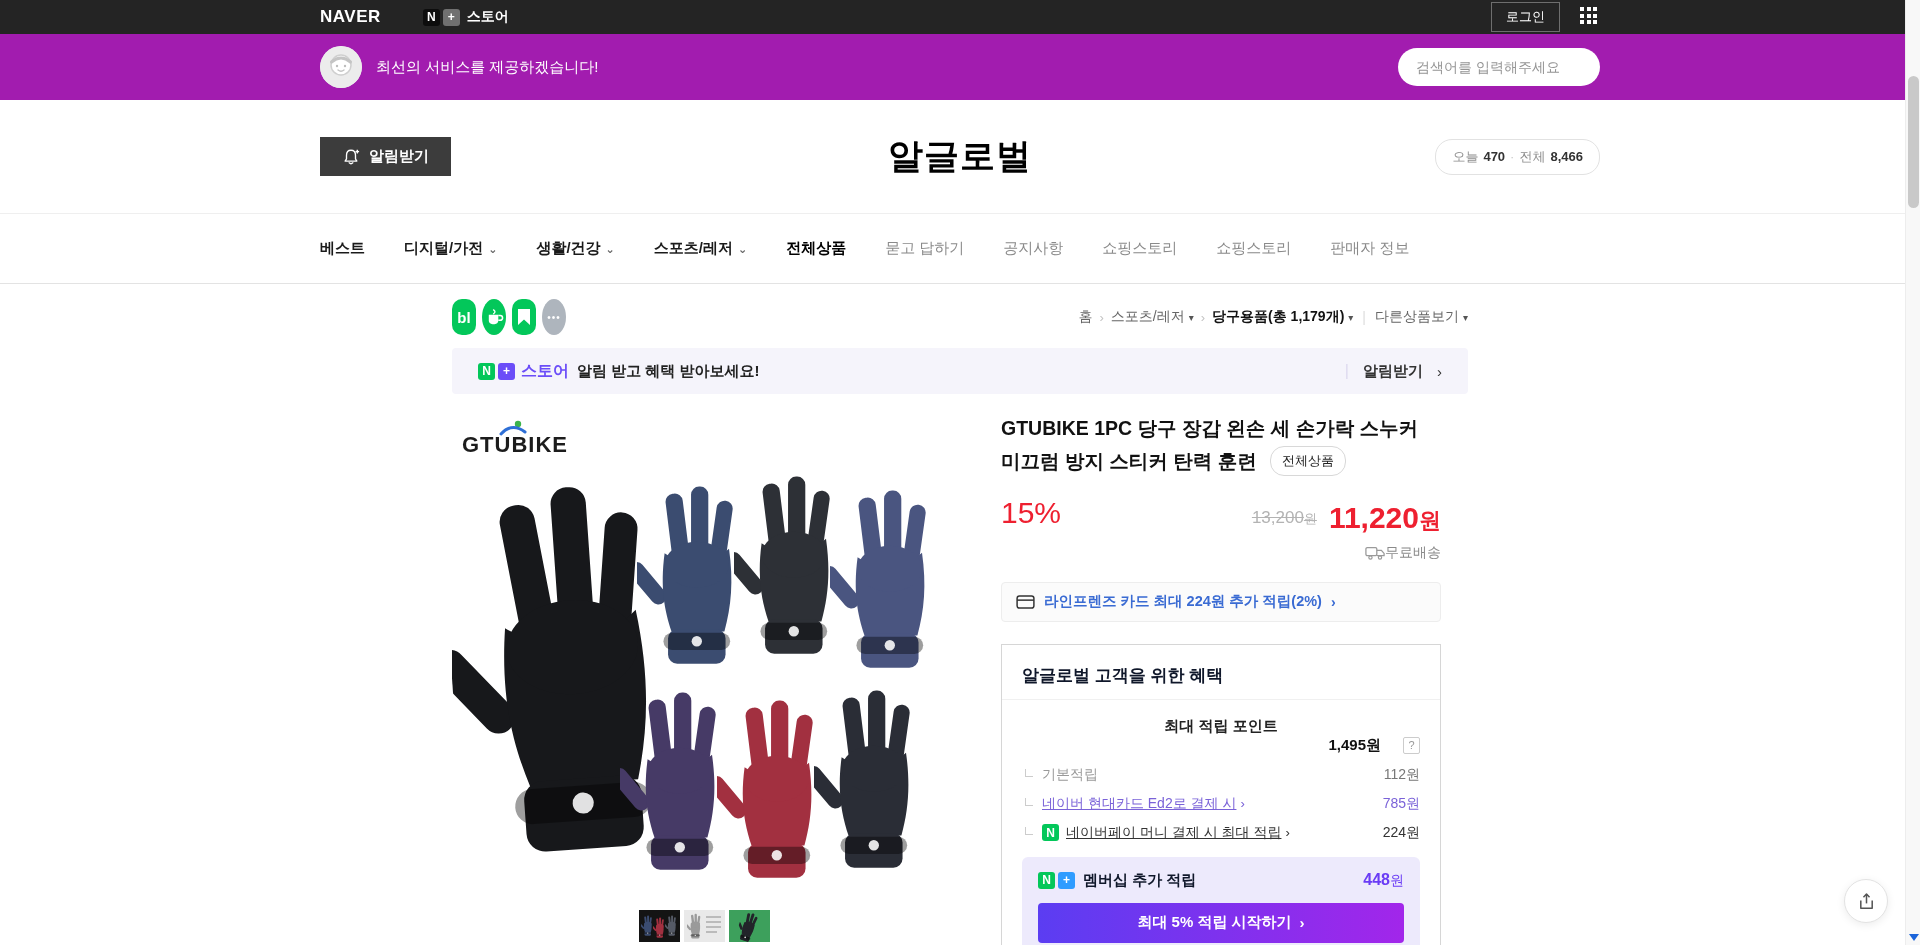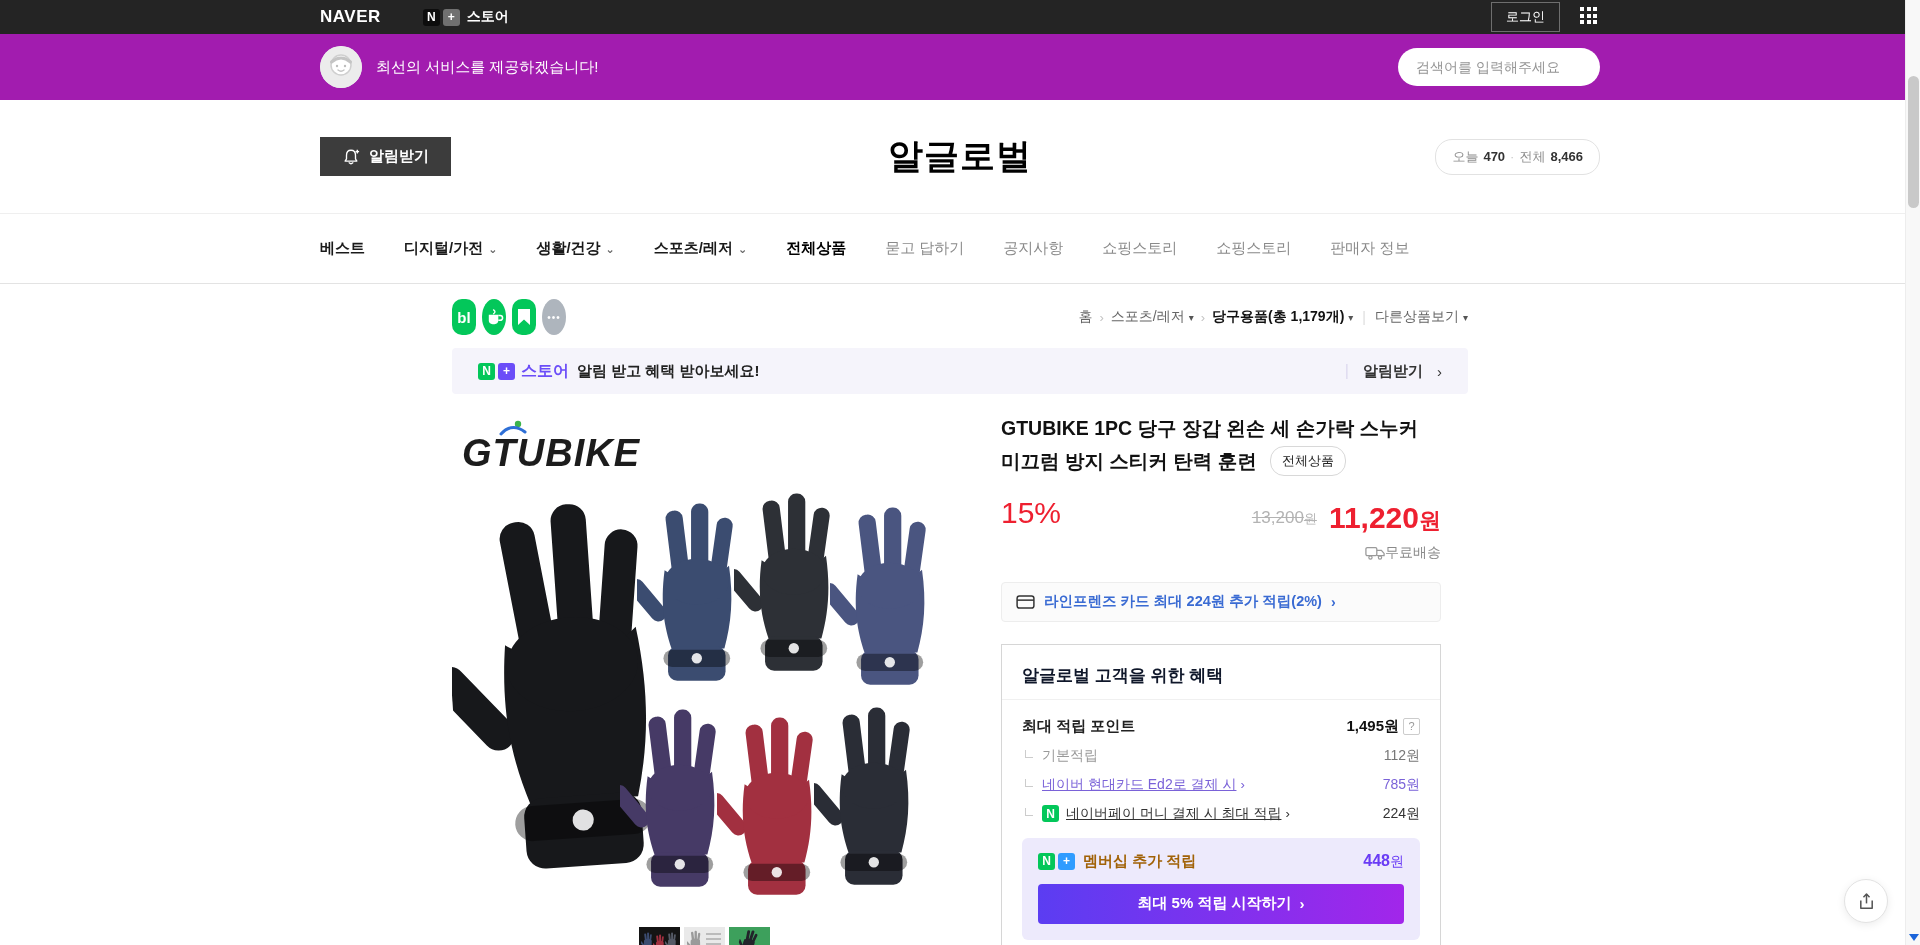"GTUBIKE" .brand-txt { font-size: 38px -> 22px; font-style: italic -> none }
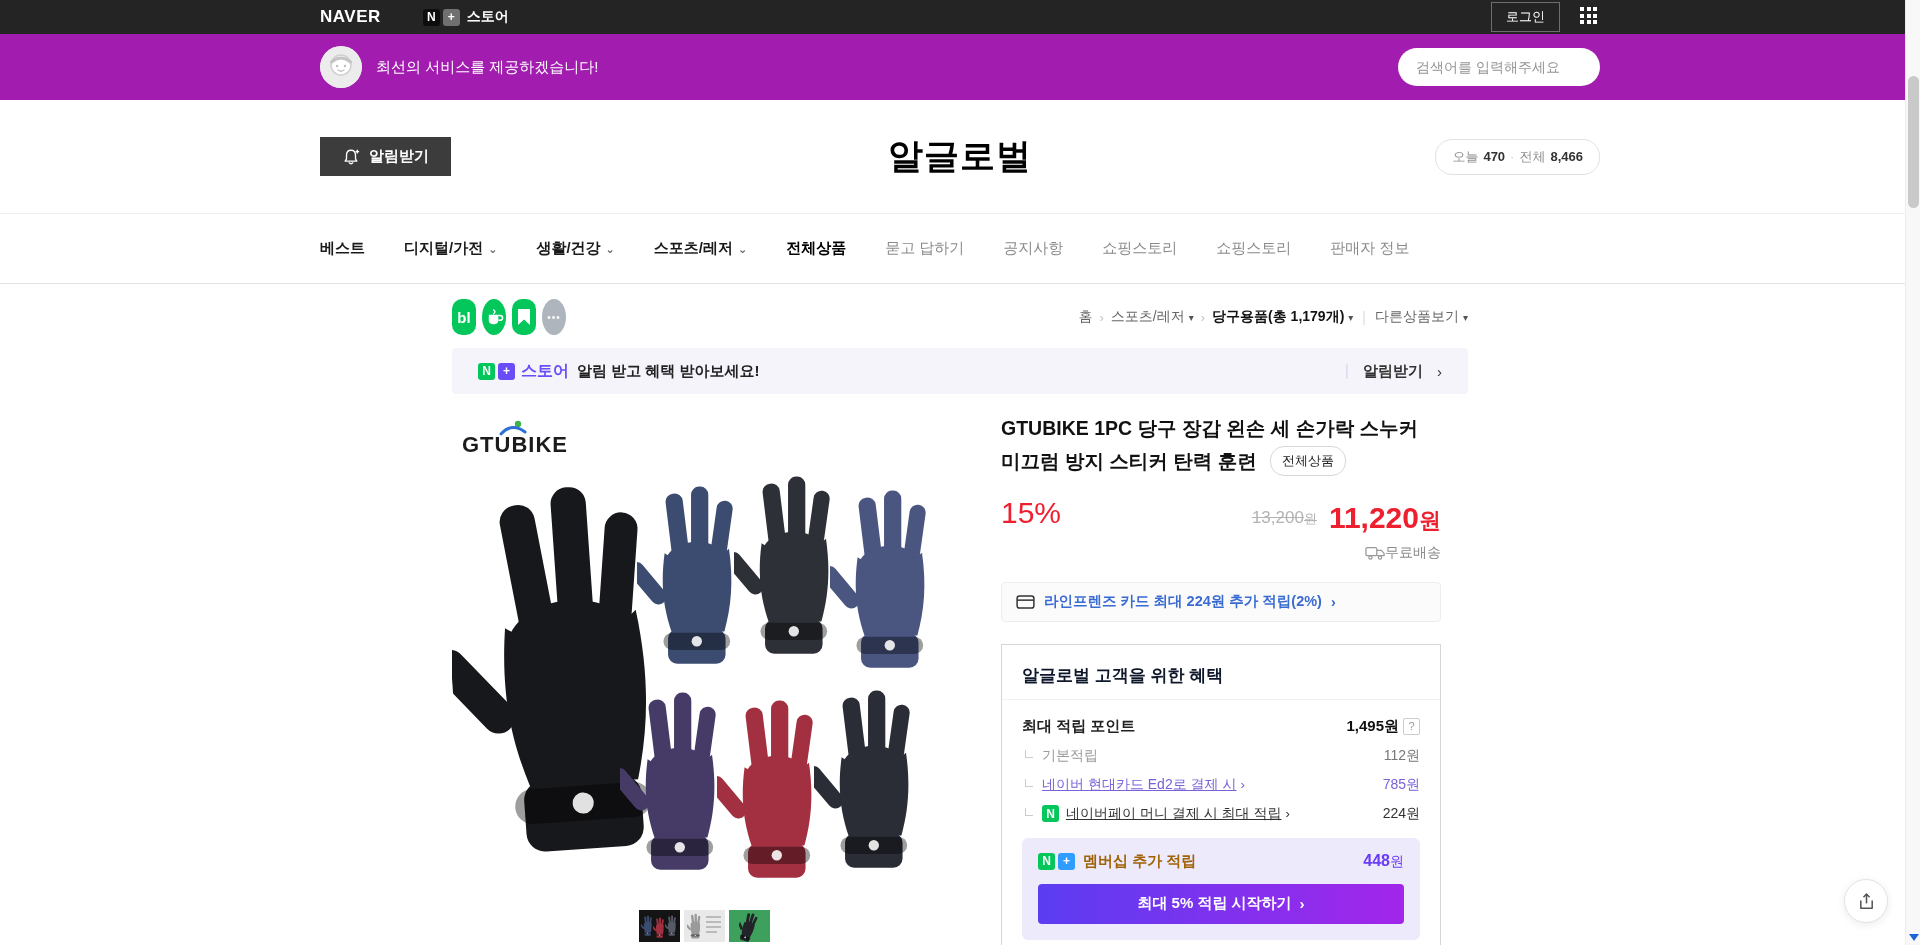"최대 적립 포인트" .b-main { flex-direction: none -> column }
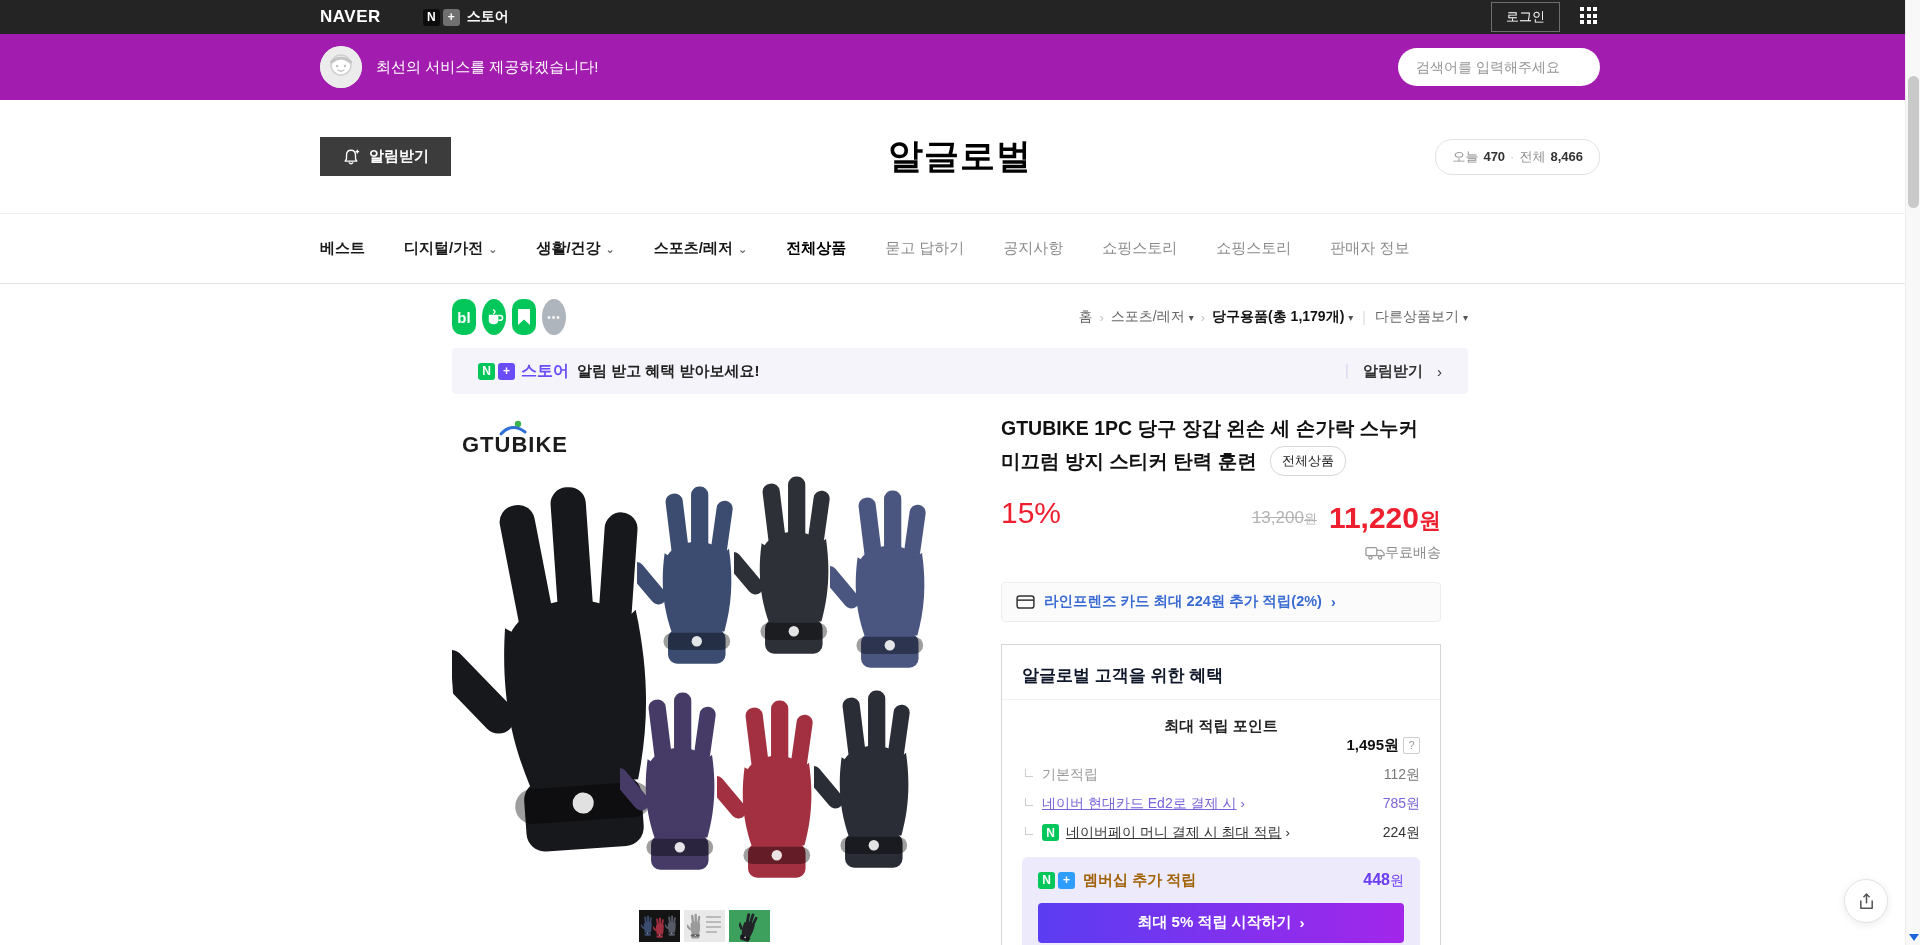"1,495원" .b-main .val { gap: 4px -> 22px }
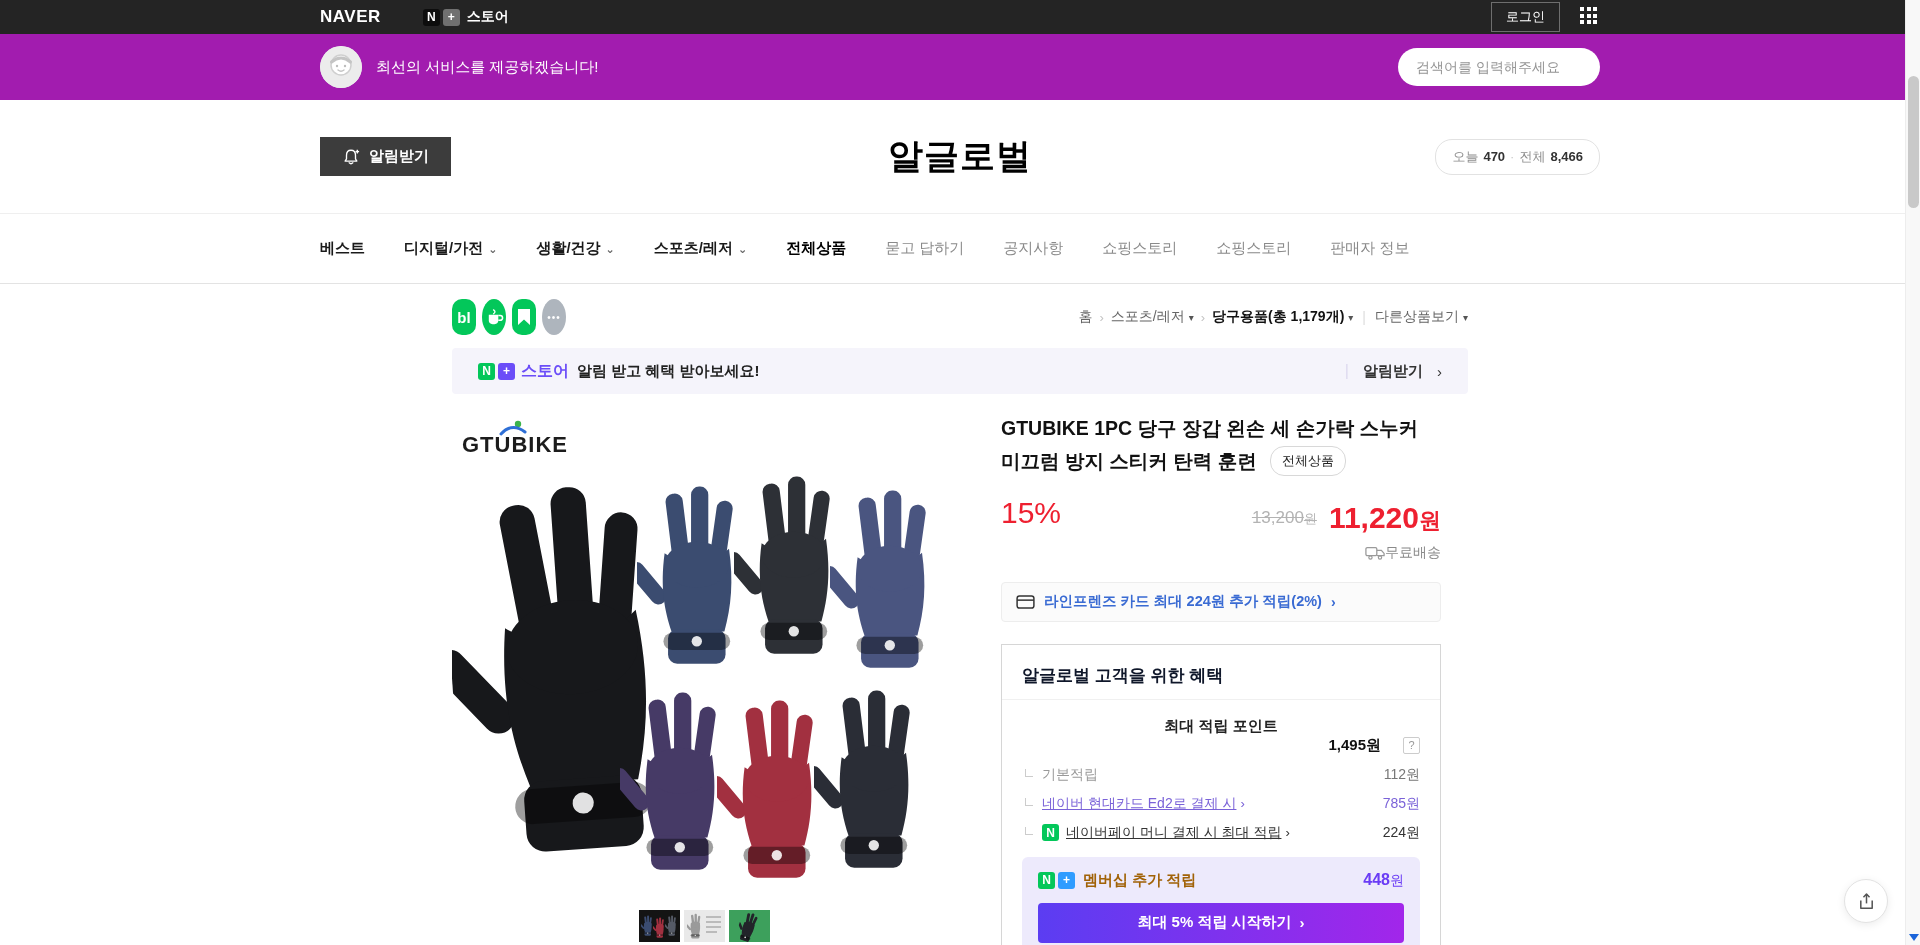"멤버십 추가 적립" .mem-lbl { color: #a16207 -> #0f172a }
